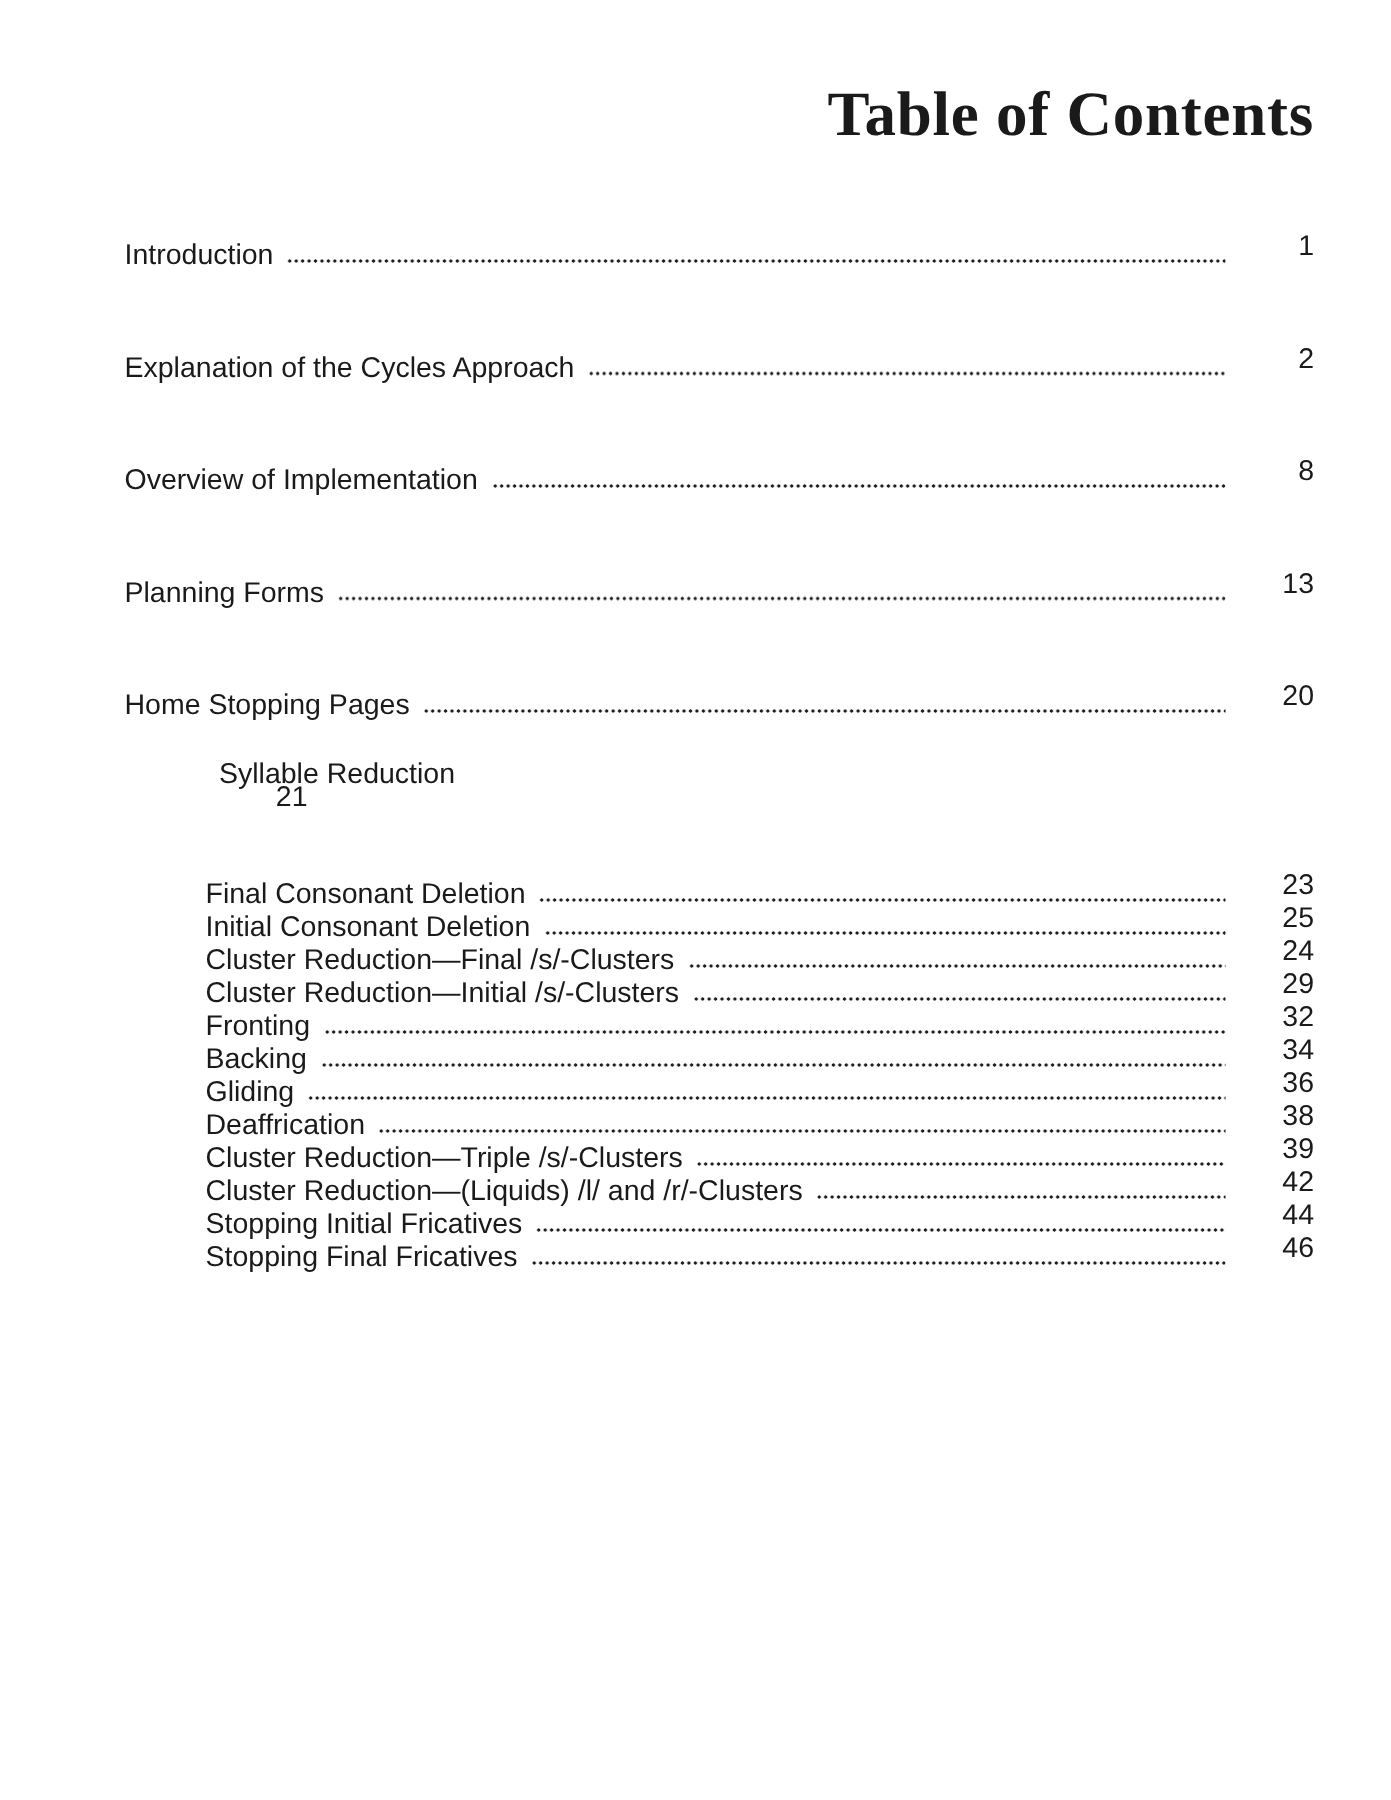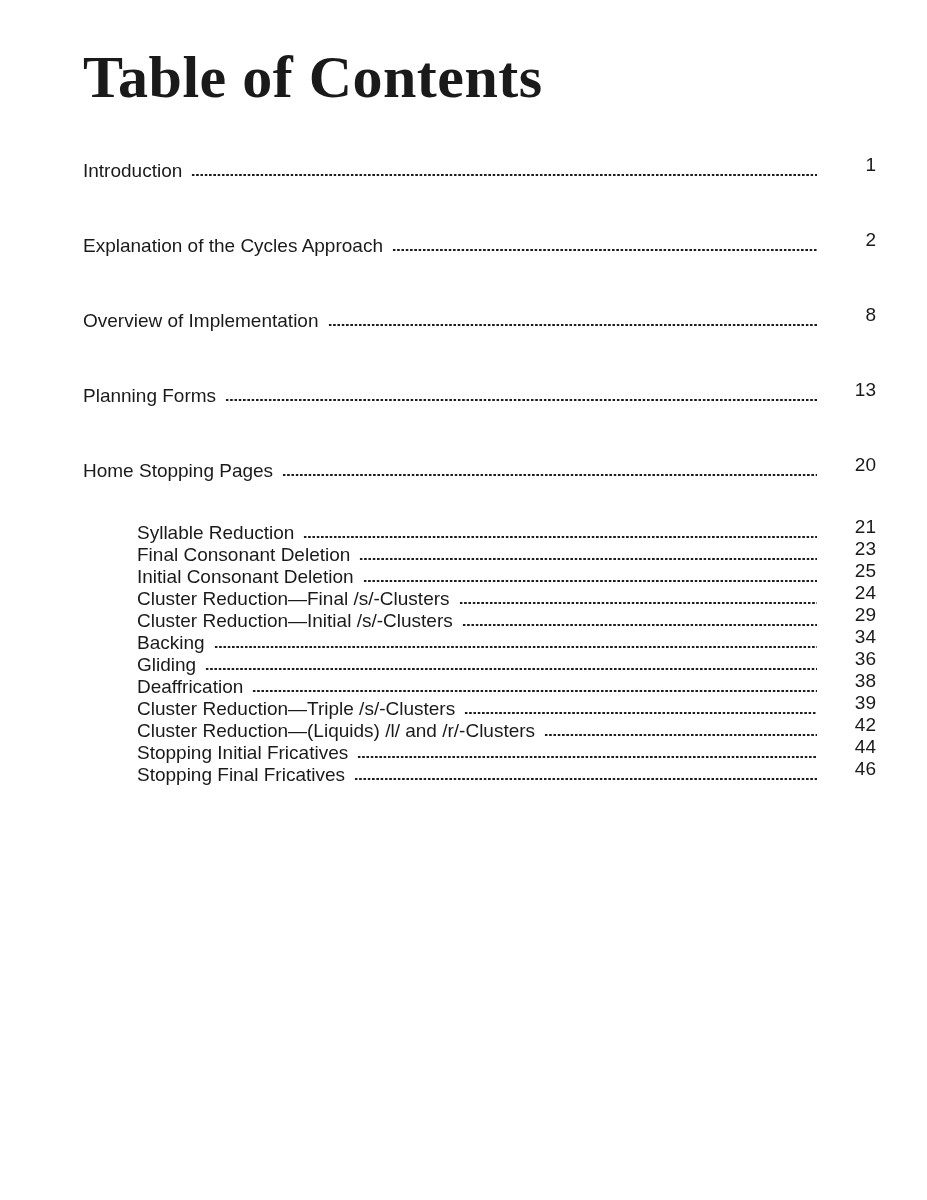"Table of Contents" .title { font-size: 60px -> 42px; text-align: left -> right }
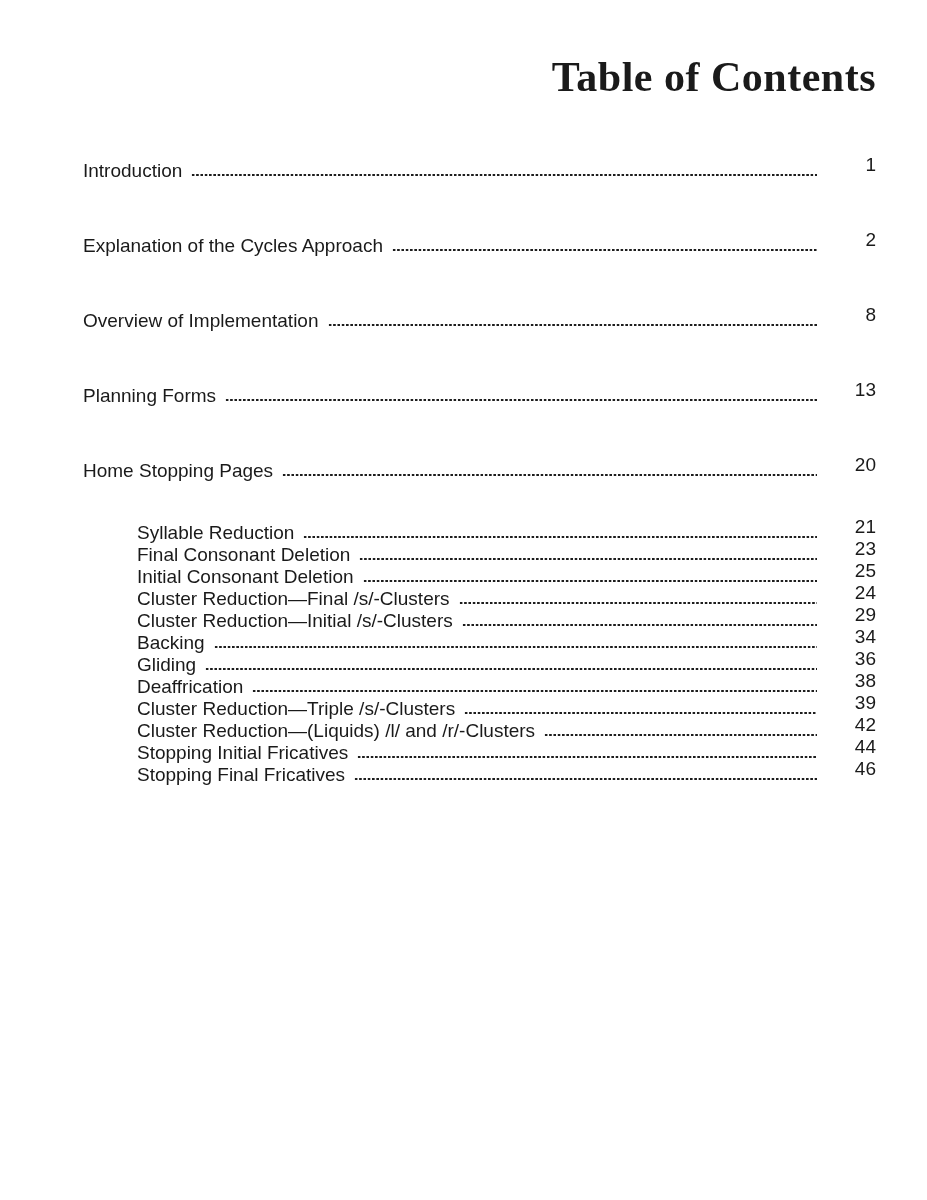"Syllable Reduction" .row.lvl0 + .row.lvl1 { flex-direction: none -> column; margin-top: 40px -> 24px }
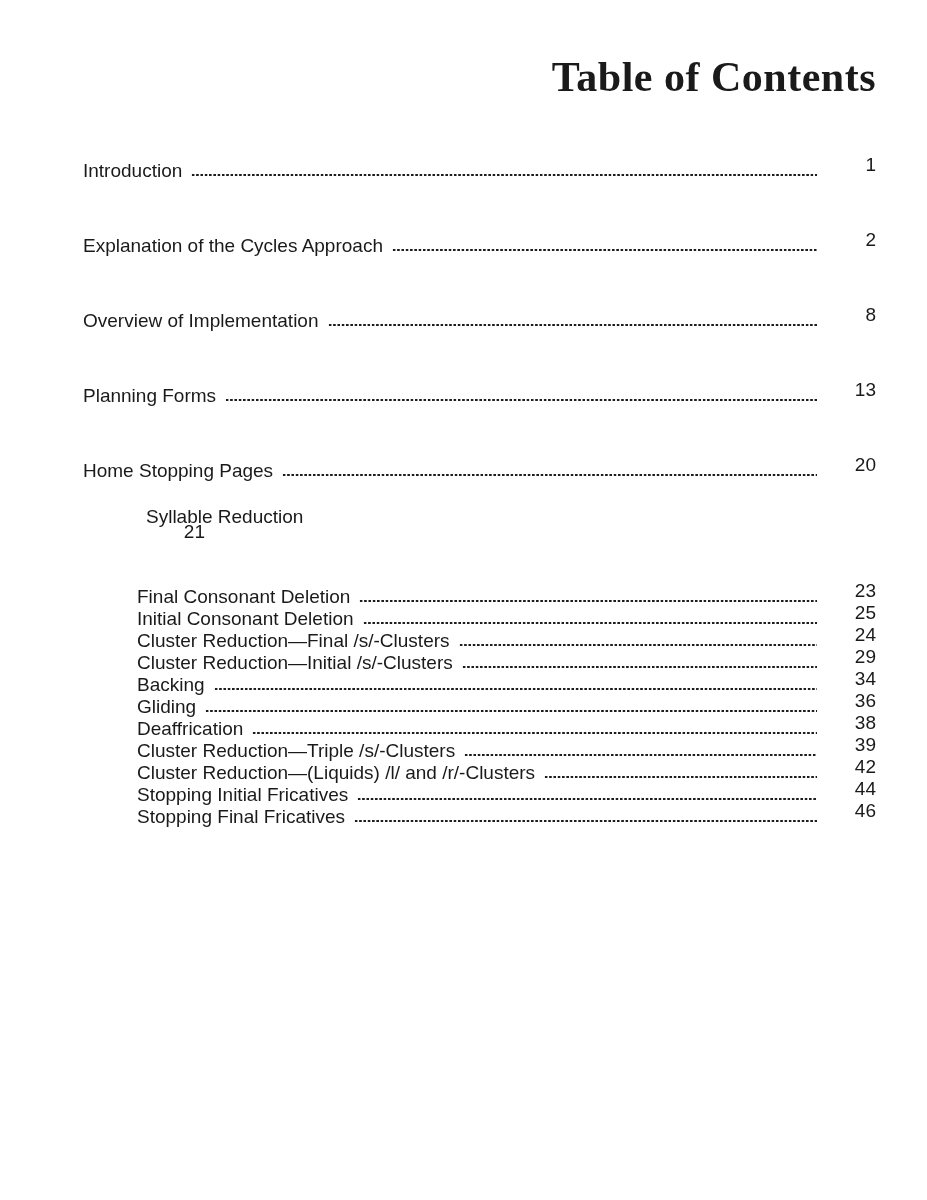"Fronting" div.row { html: none -> <div> <span>Fronting</span> <span></span> <span>32</span> </div> }
